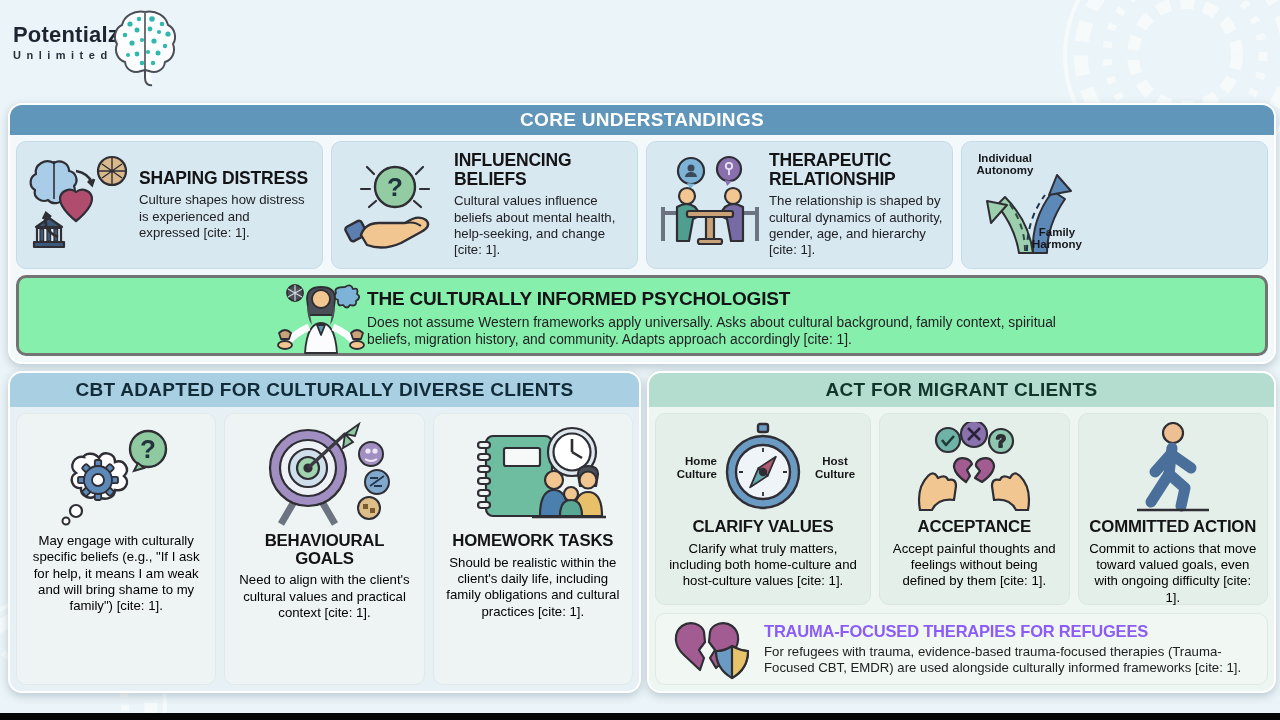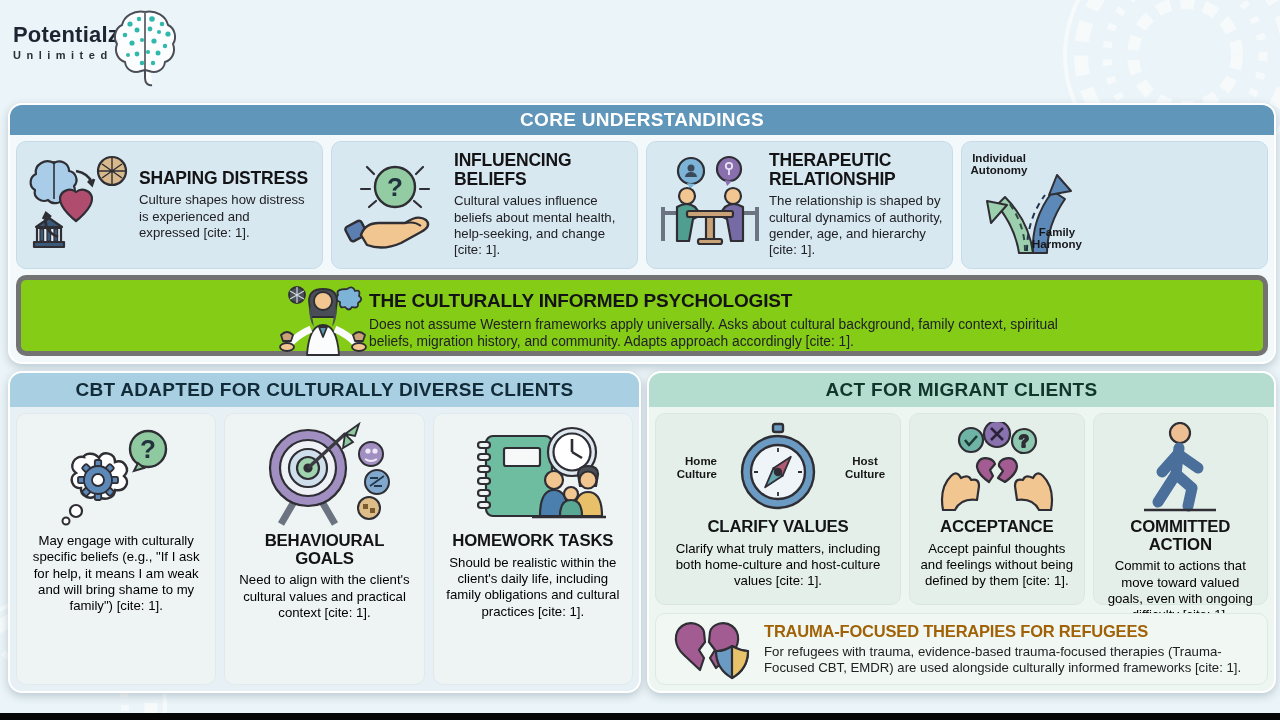"Individual Autonomy" .lbl-ia { left: 0 -> 6px }
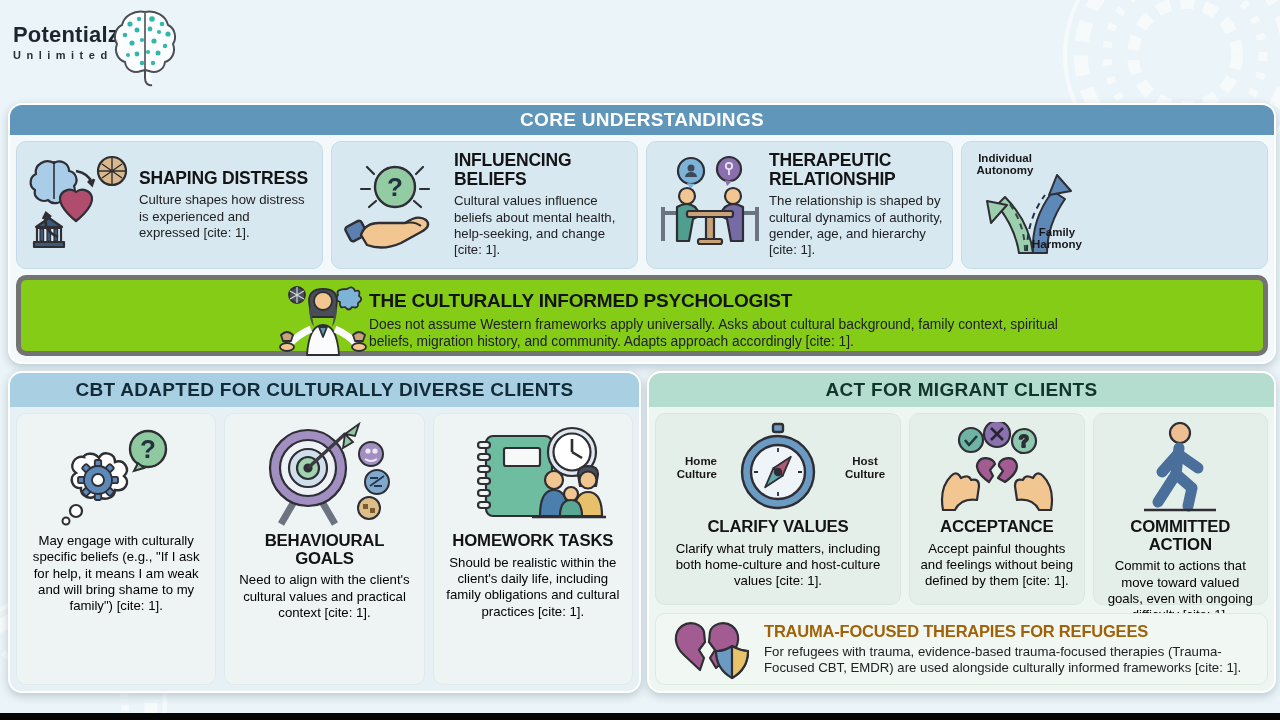"THE CULTURALLY INFORMED PSYCHOLOGIST" .psych-row { background: #84cc16 -> #86efac; border: 5px solid #737373 -> 3px solid #737373 }
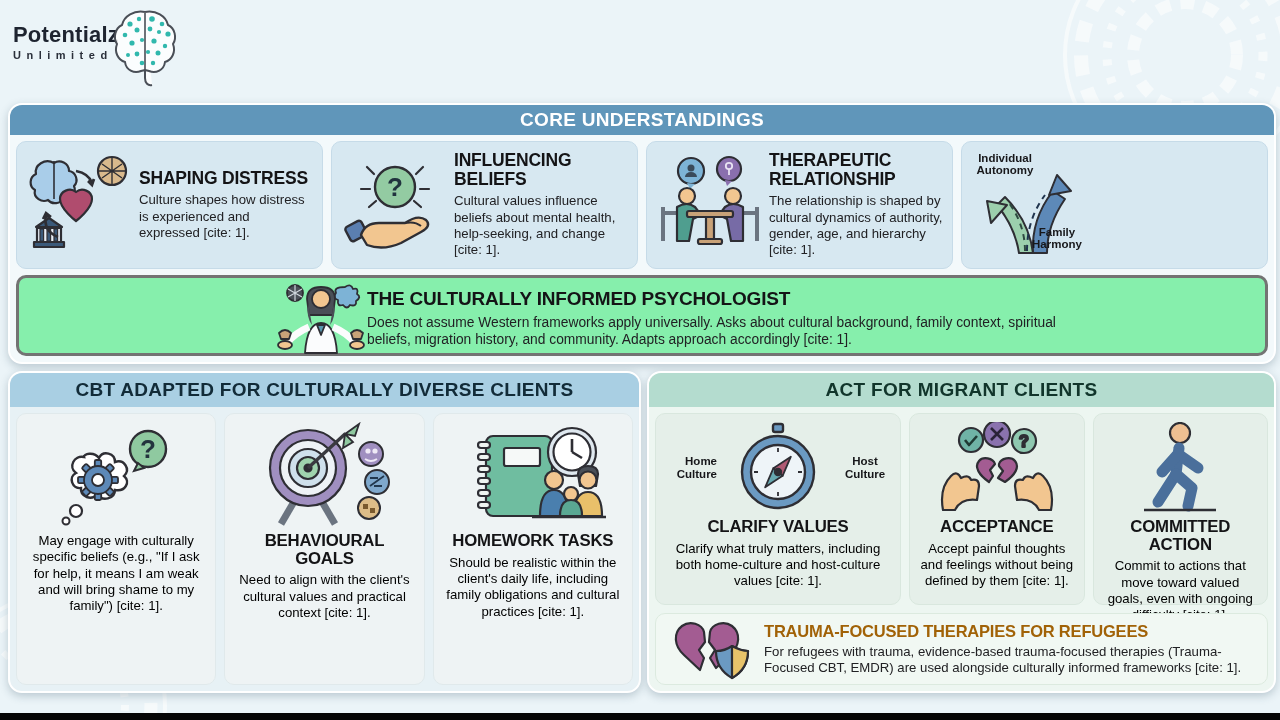"Home Culture" .compass-row { gap: 18px -> 3px }
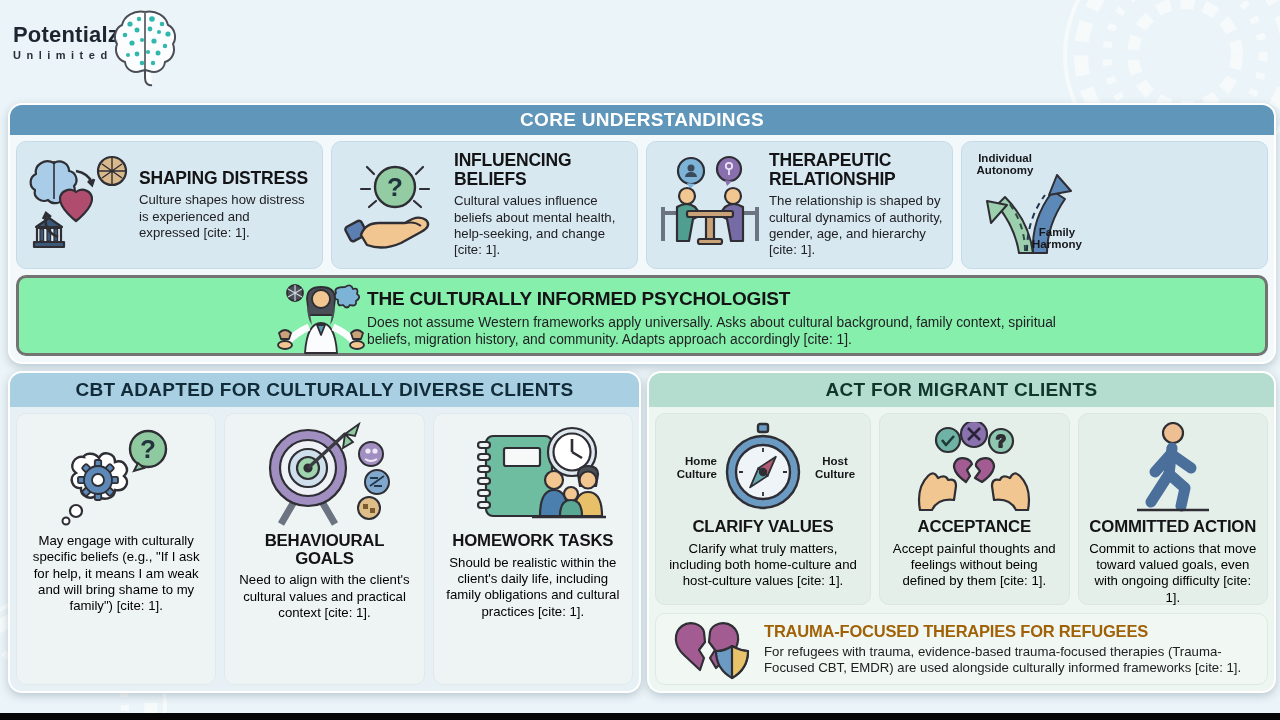"TRAUMA-FOCUSED THERAPIES FOR REFUGEES" .trauma-title { color: #a16207 -> #8b5cf6 }
